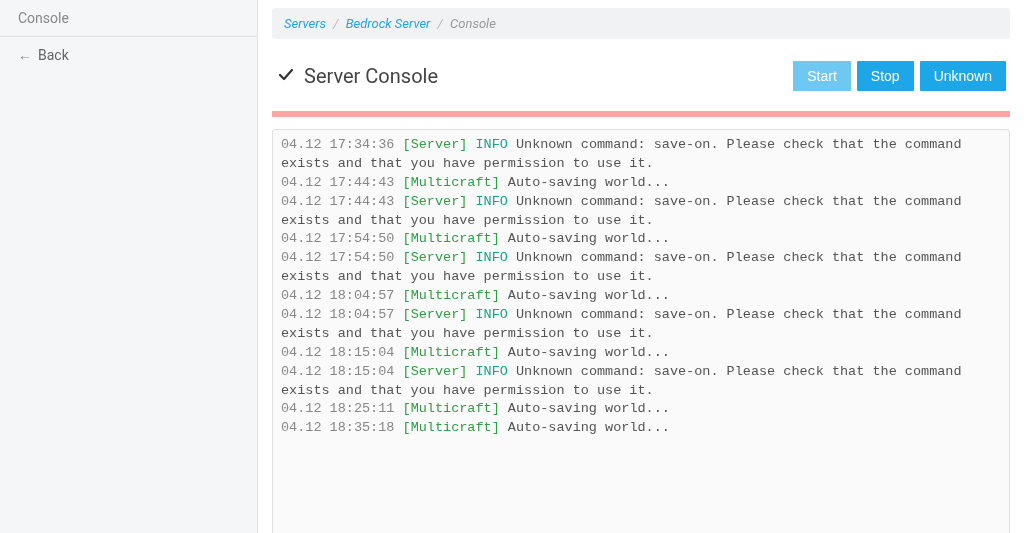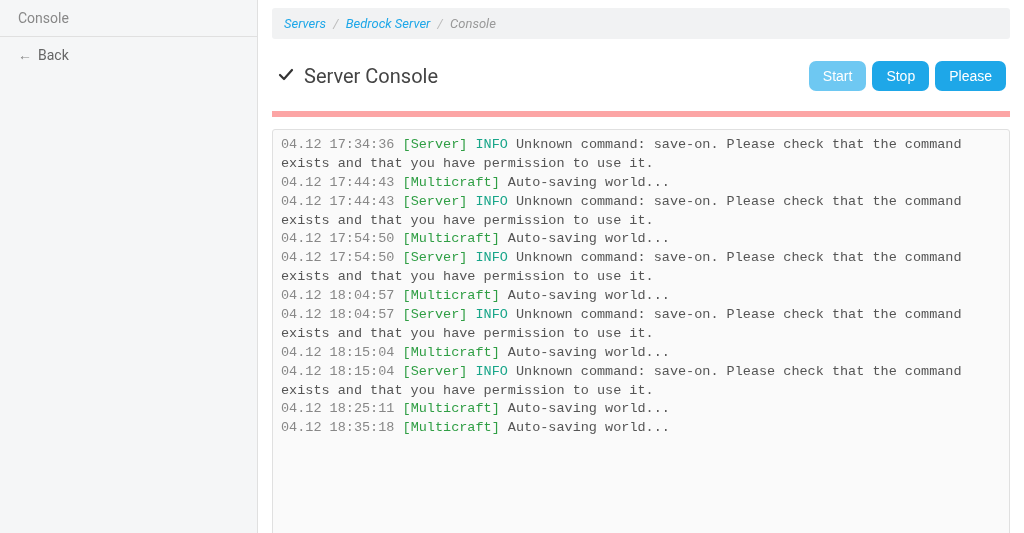"Start" .btn { border-radius: 7px -> 1px }
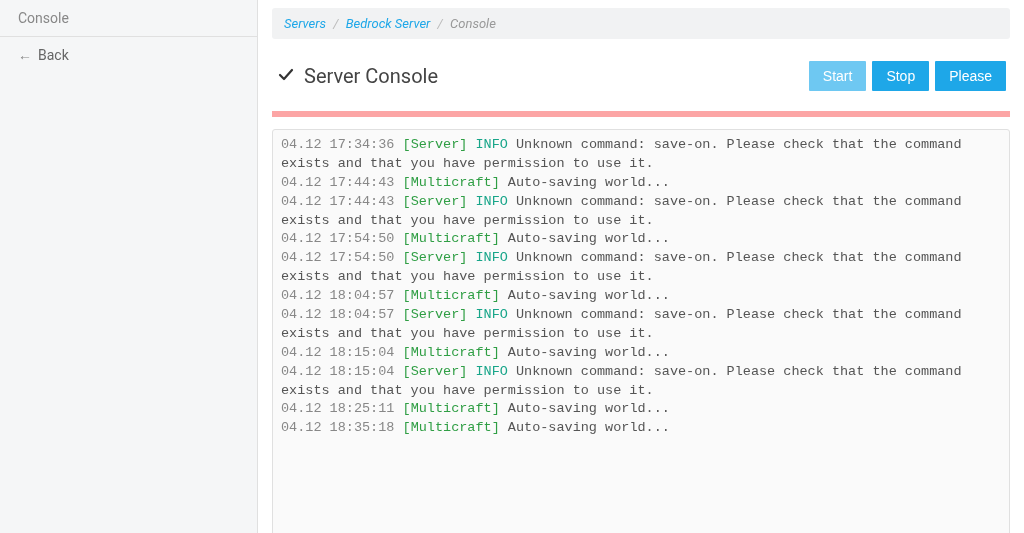"Please" button.btn { text: Please -> Unknown }
